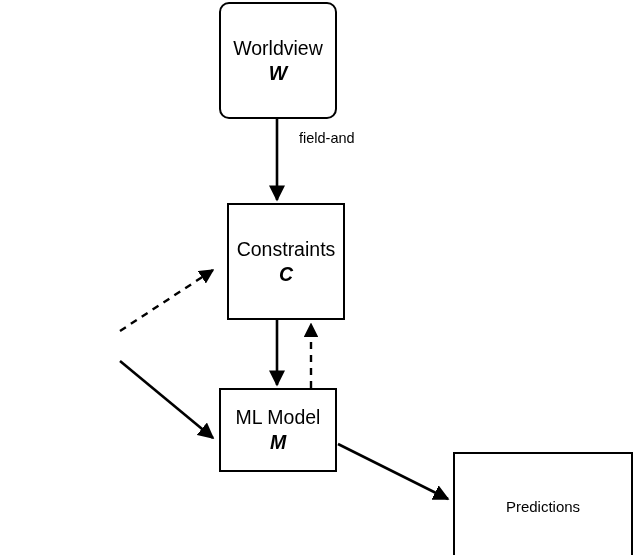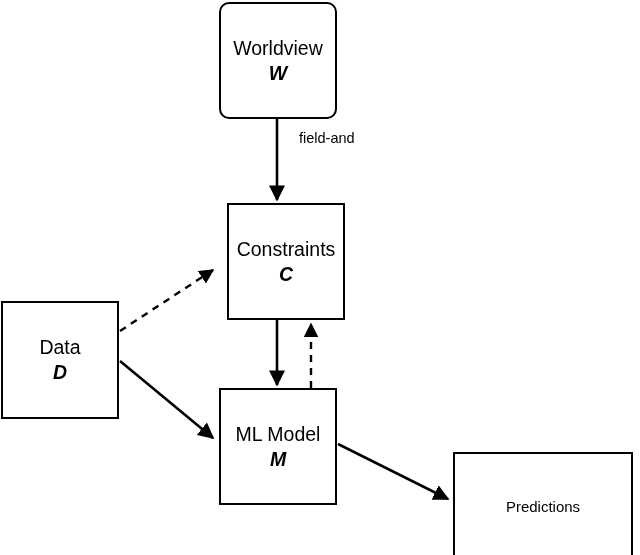"Data" div.node { html: <div> <div>Data</div> <div>D</div> </div> -> none }
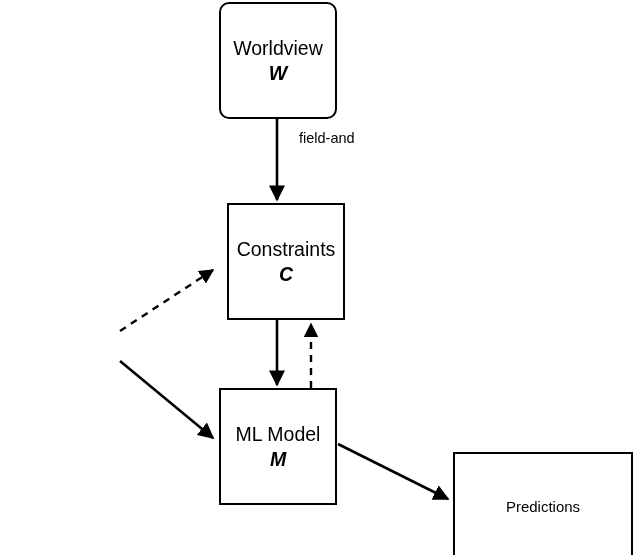"ML Model" #node-mlmodel { height: 117px -> 84px }
